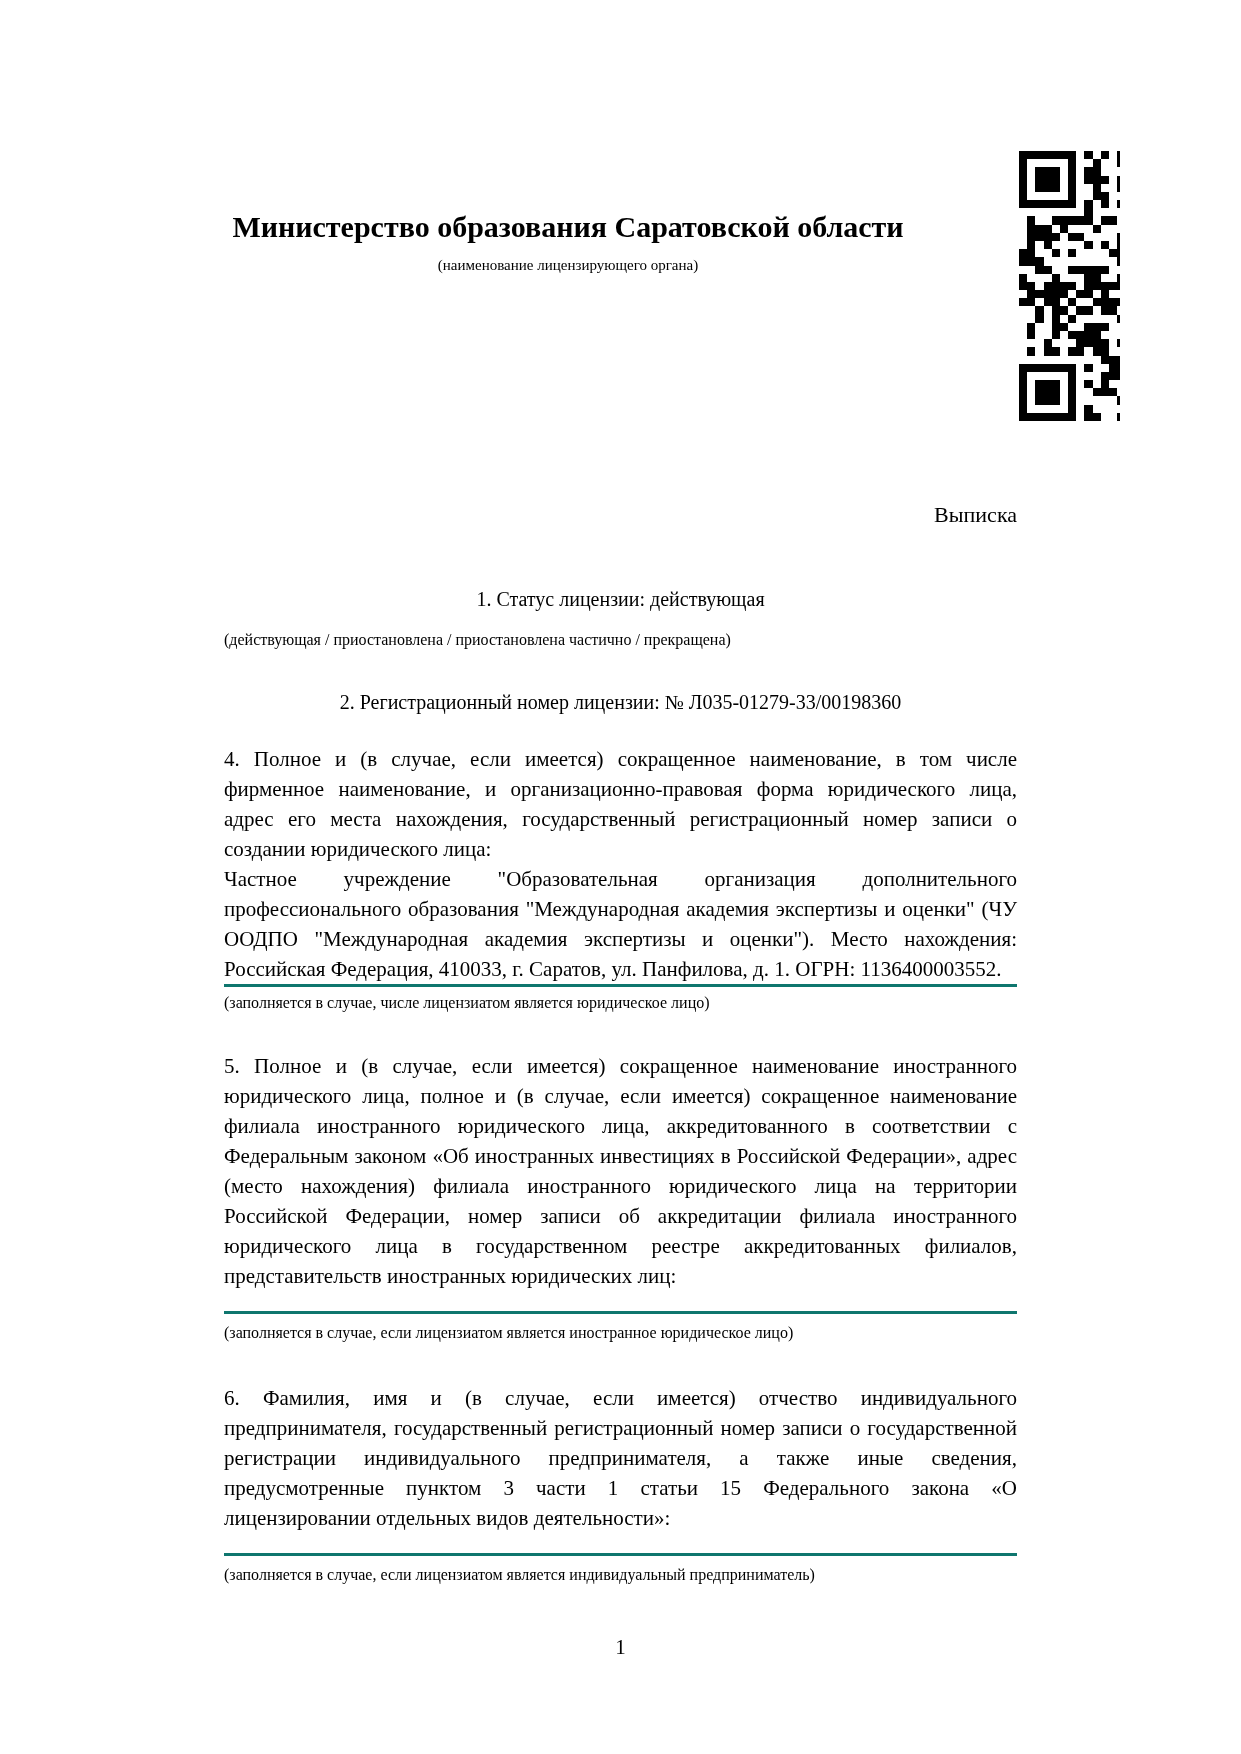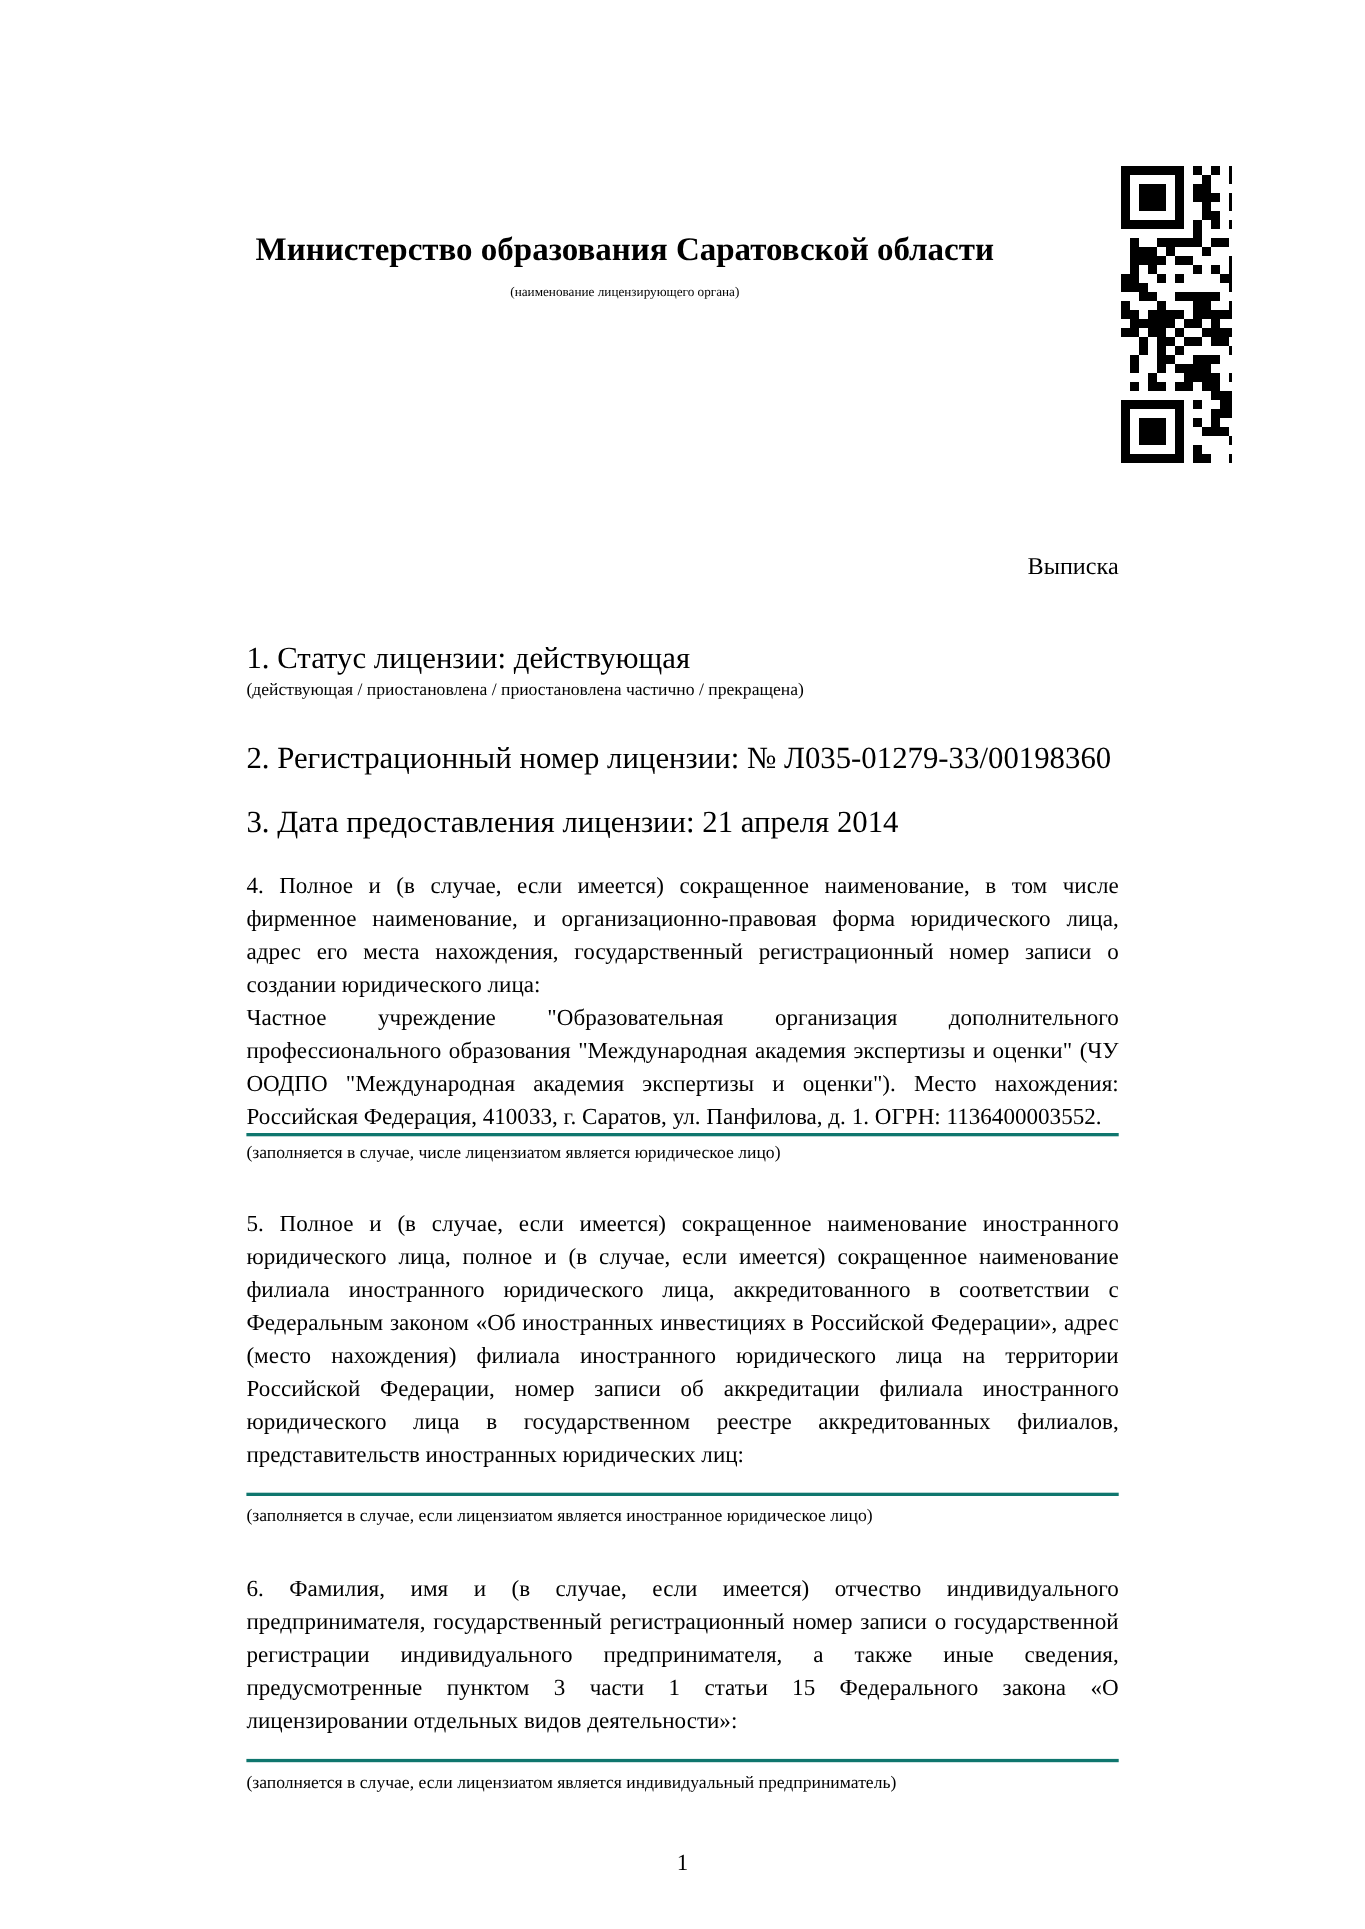"(наименование лицензирующего органа)" .org-caption { font-size: 12px -> 15px }
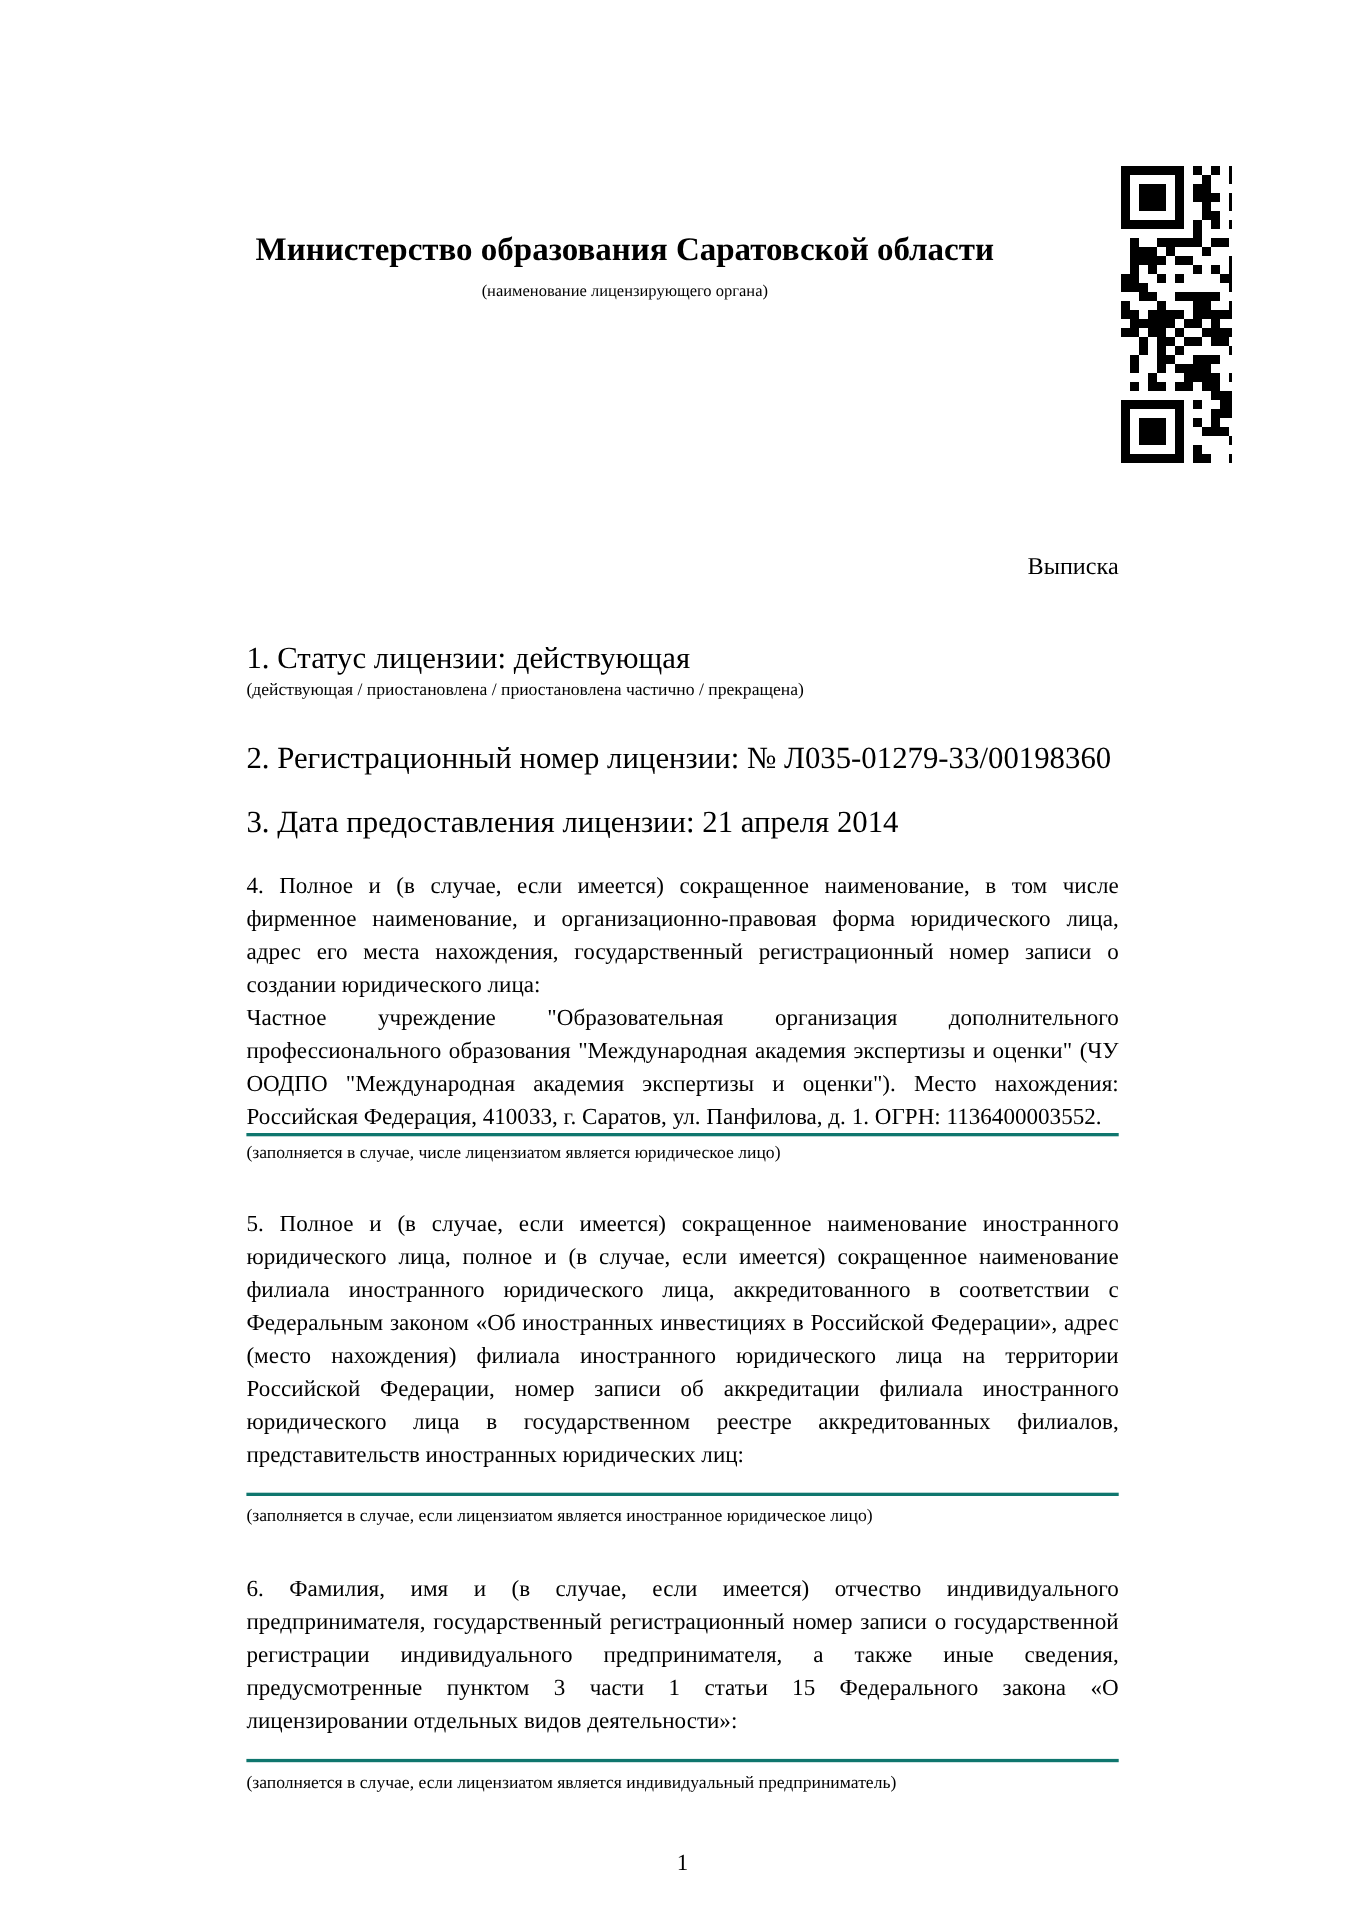"1. Статус лицензии: действующая" .item-line { font-size: 28px -> 20px; margin: 0 -> 16px; text-align: none -> center }
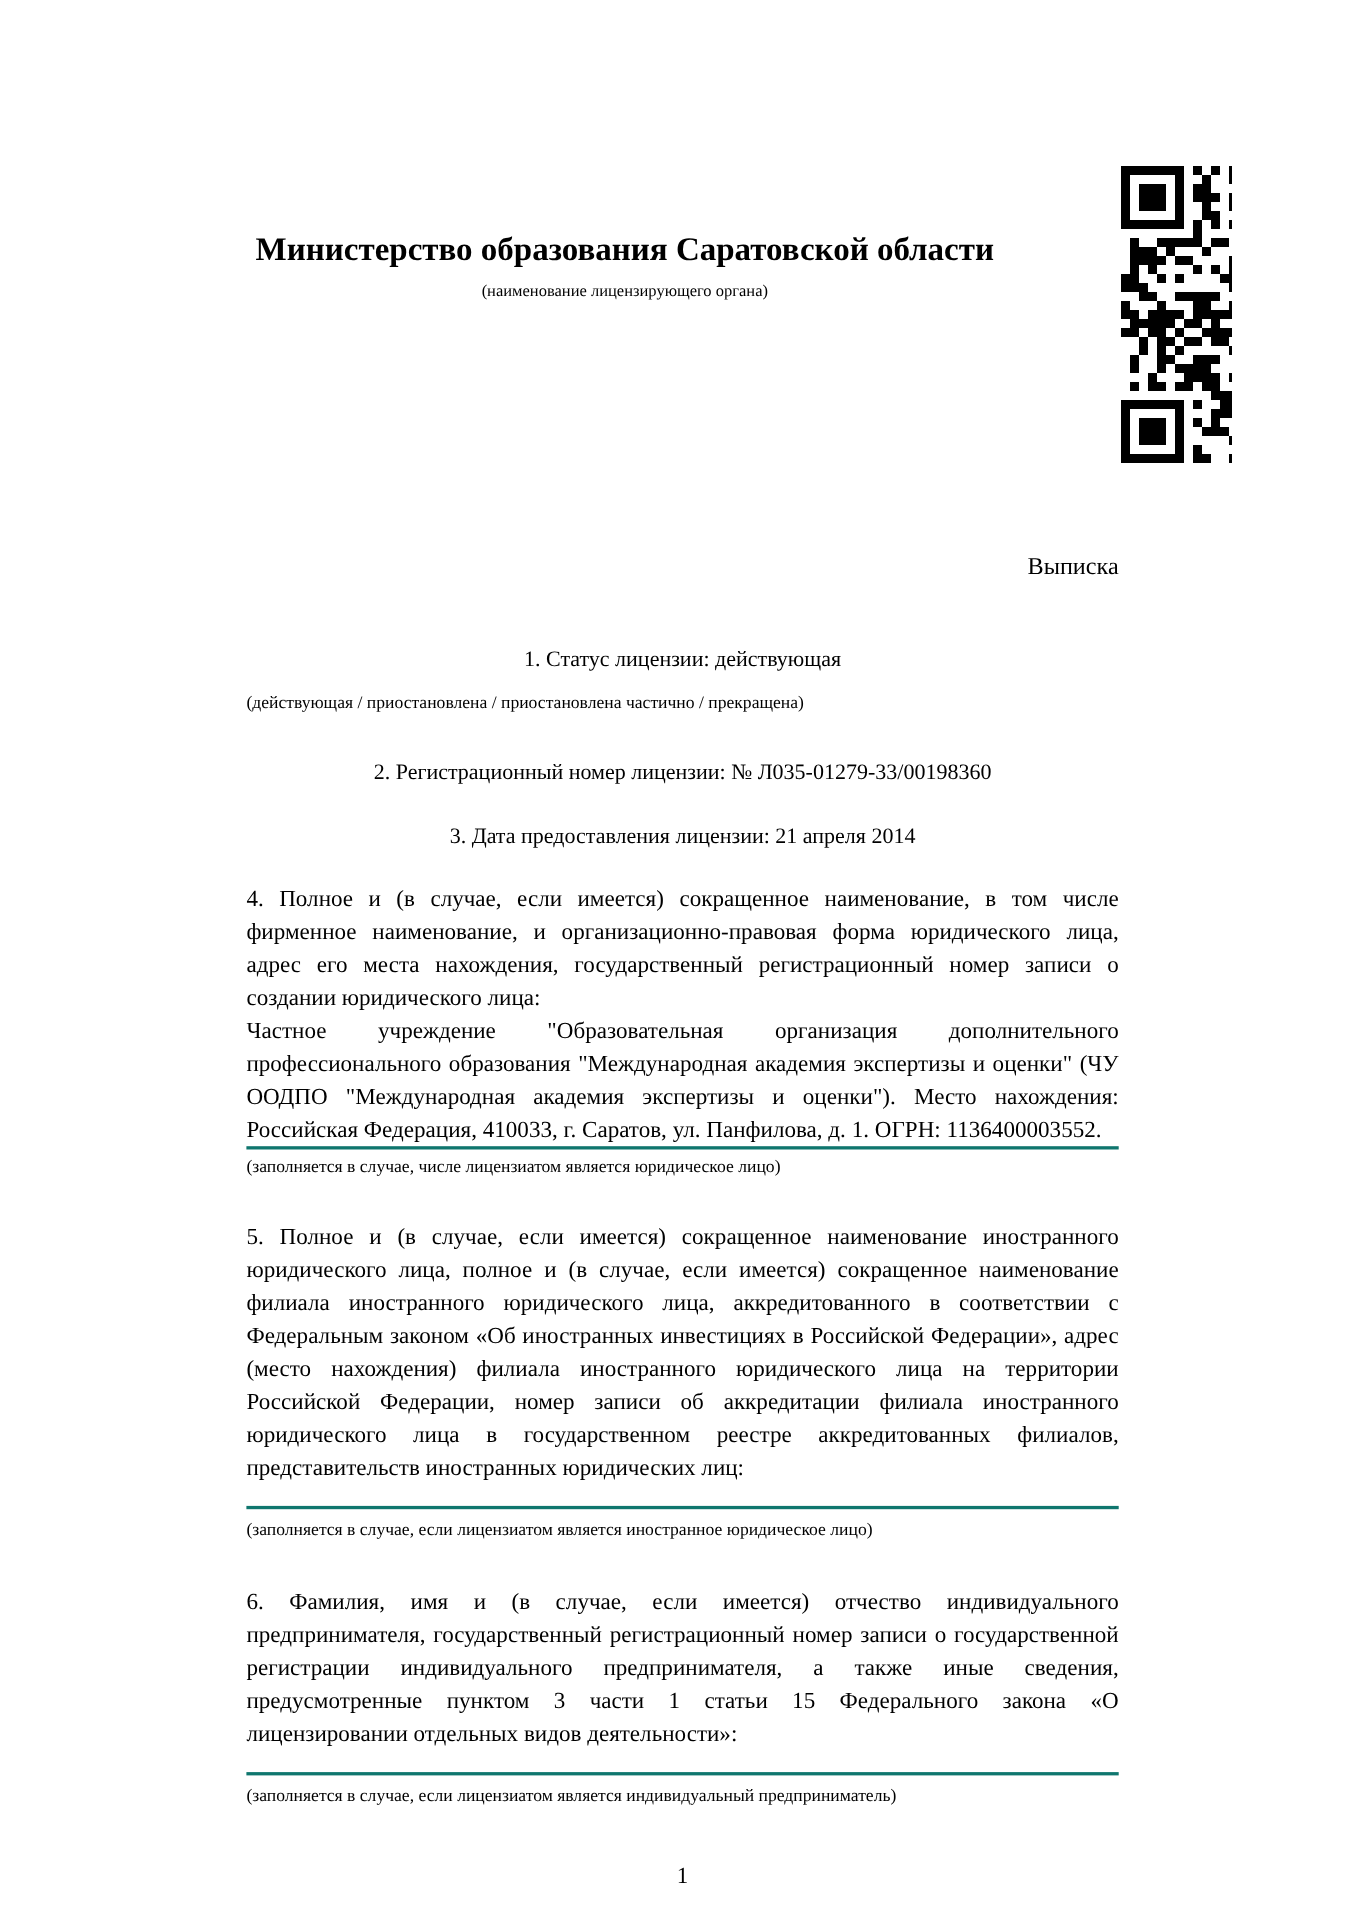"3. Дата предоставления лицензии: 21" p.item-line { html: <p>3. Дата предоставления лицензии: 21 апреля 2014</p> -> none }
